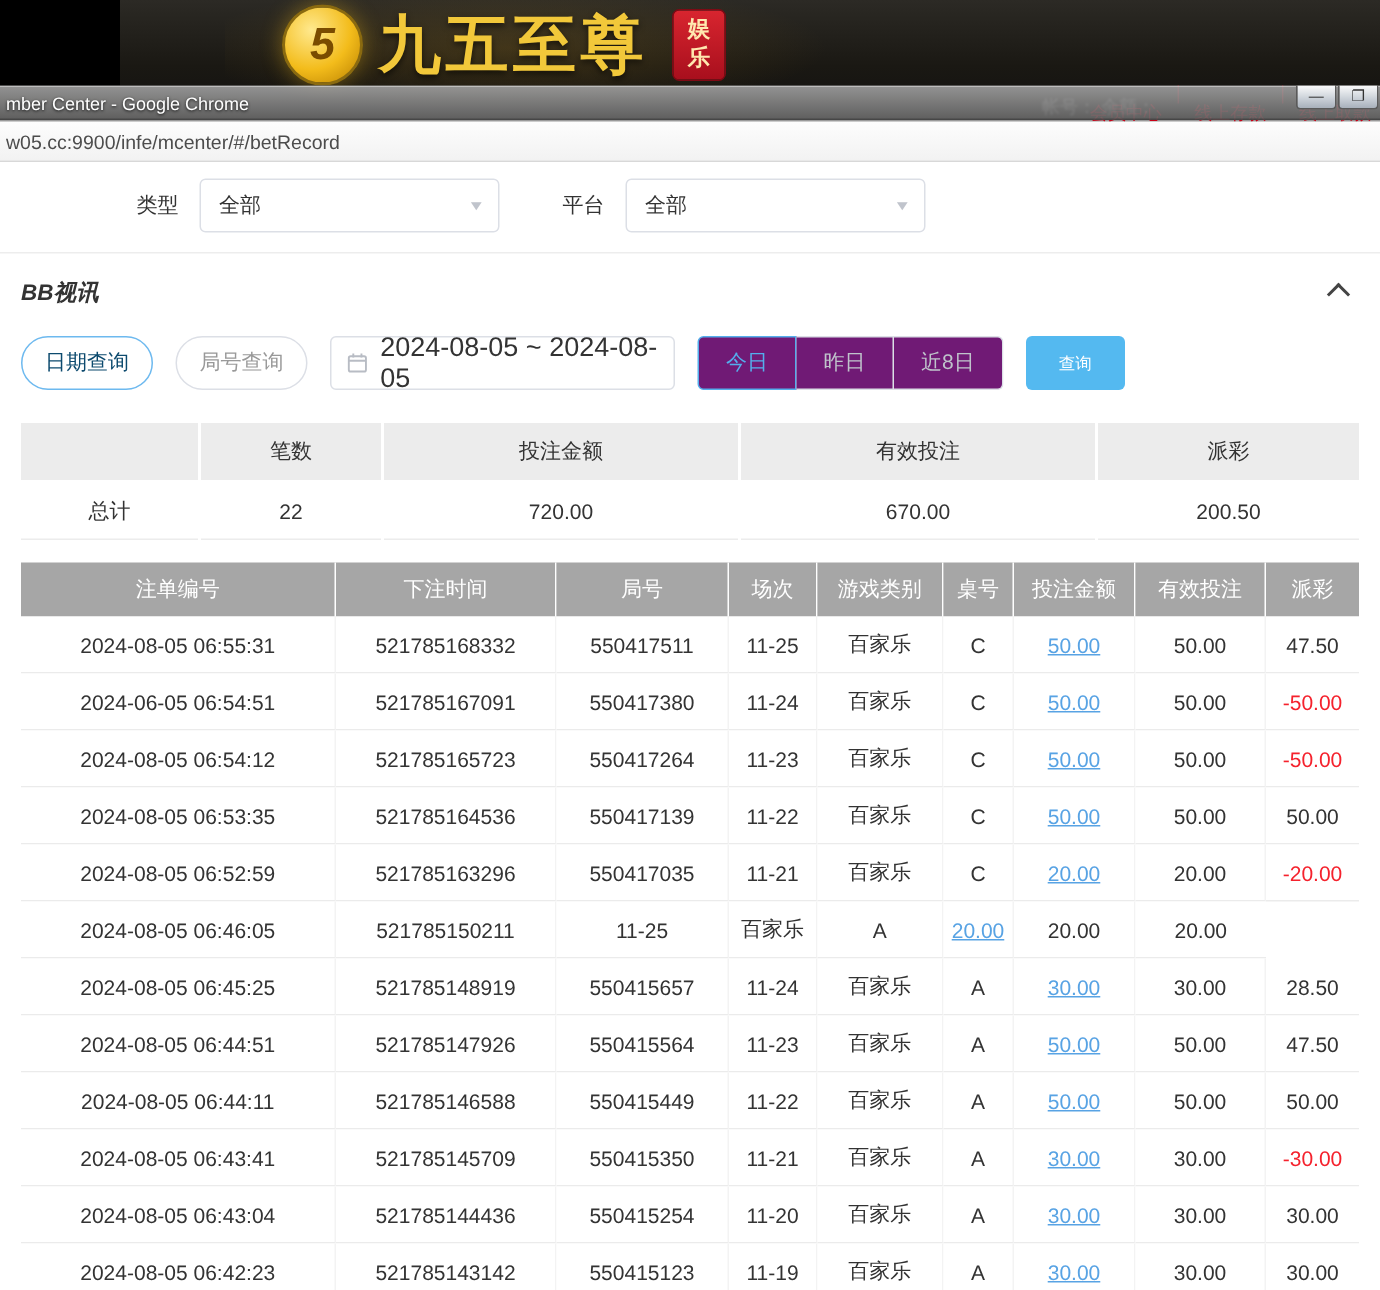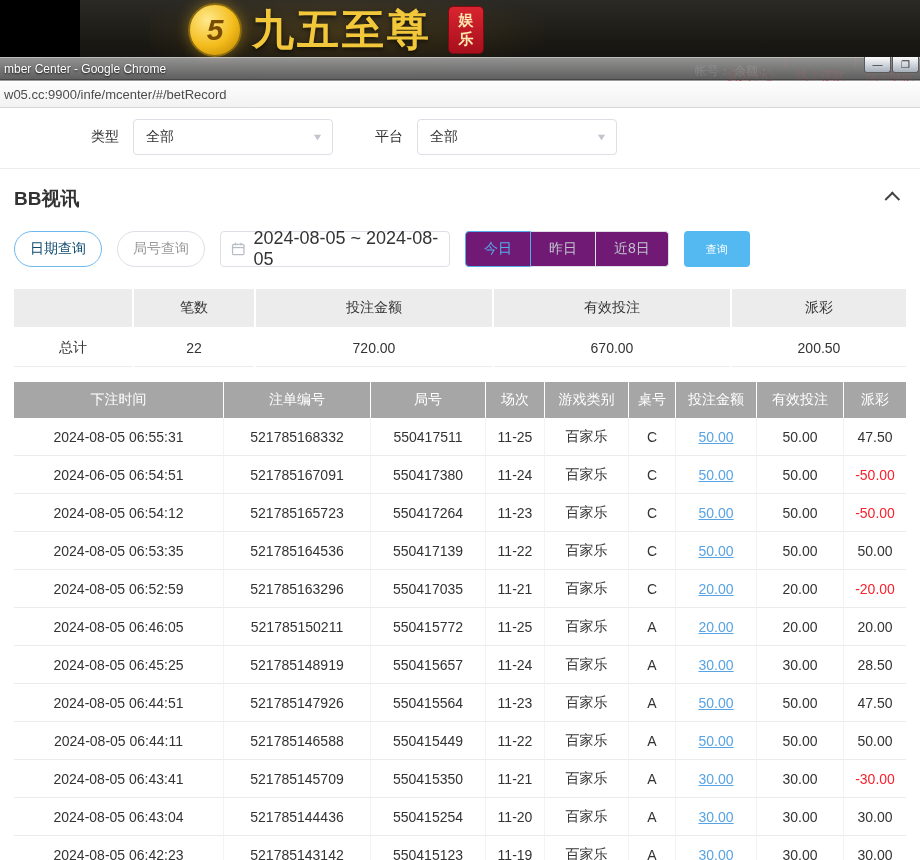"BB视讯" .panel-head h2 { font-size: 19px -> 15px; font-style: none -> italic }
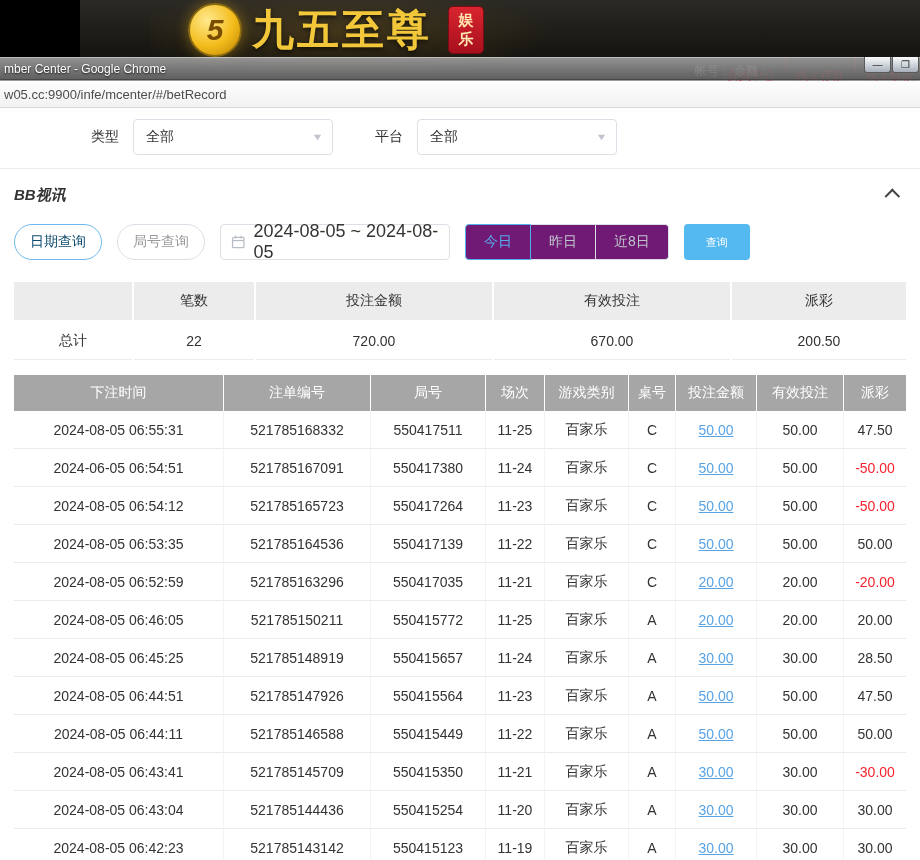"下注时间" div.th { order: before "注单编号" -> after "注单编号" }
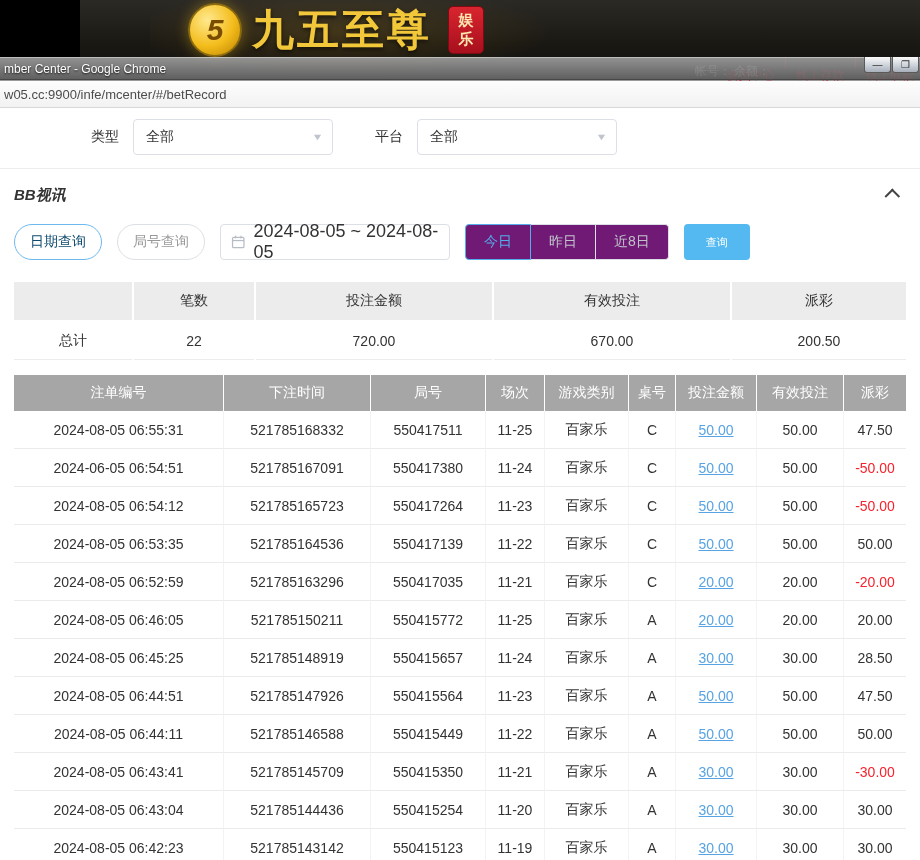"550415772" div.td { html: <div>550415772</div> -> none }
